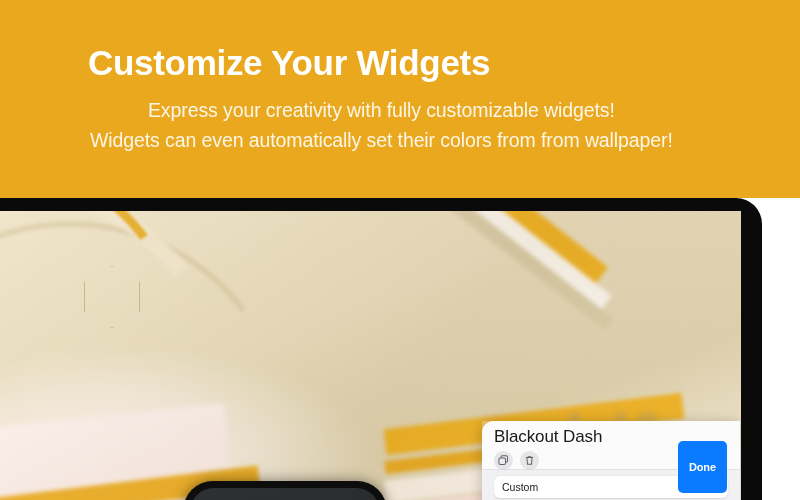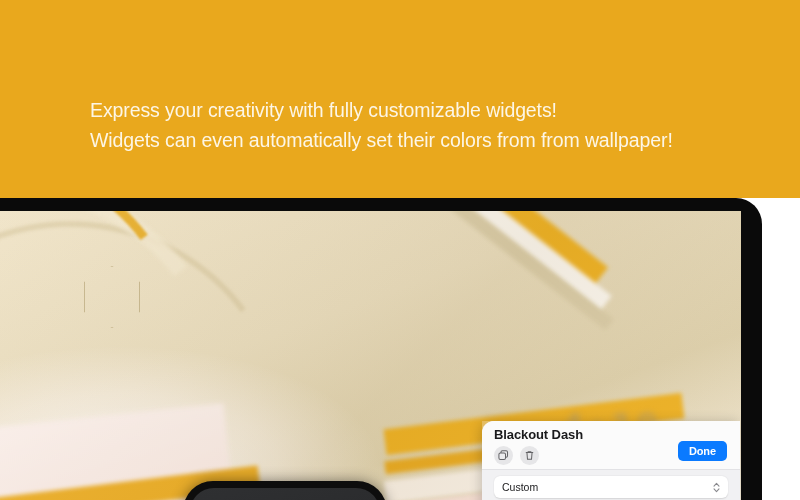"Customize Your Widgets" div.banner-title { html: none -> <div>Customize Your Widgets</div> }
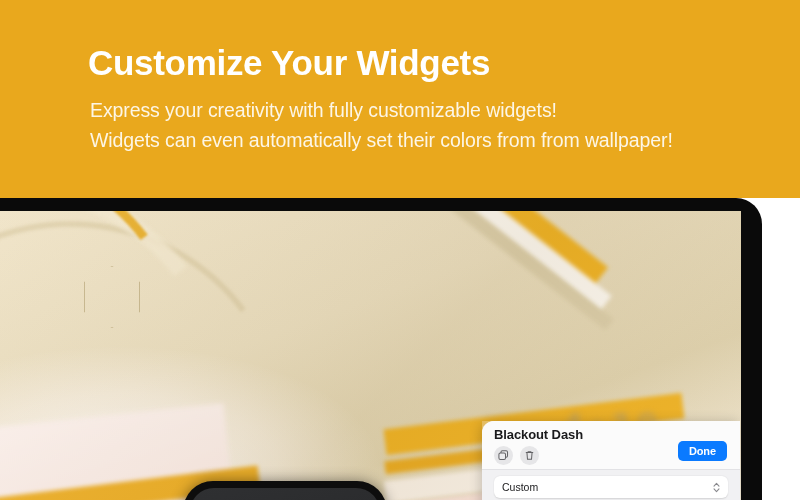"Express your creativity with fully" .banner-sub { text-align: none -> center }
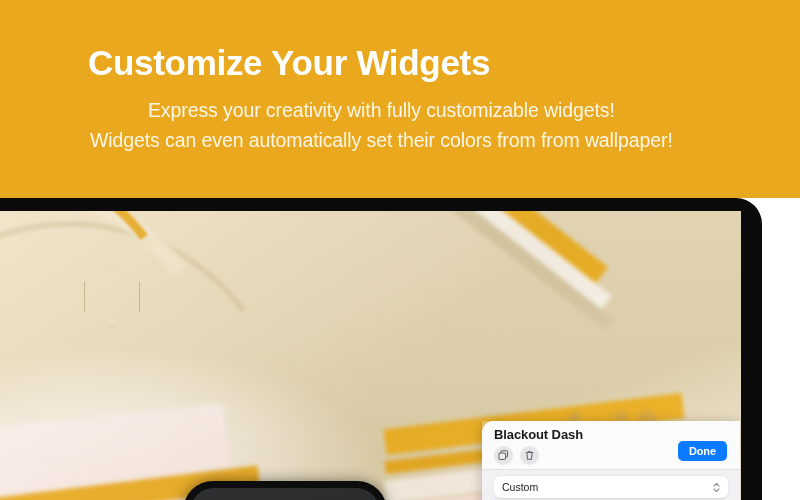"Blackout Dash" .panel-title { font-size: 13px -> 17px; font-weight: bold -> normal }
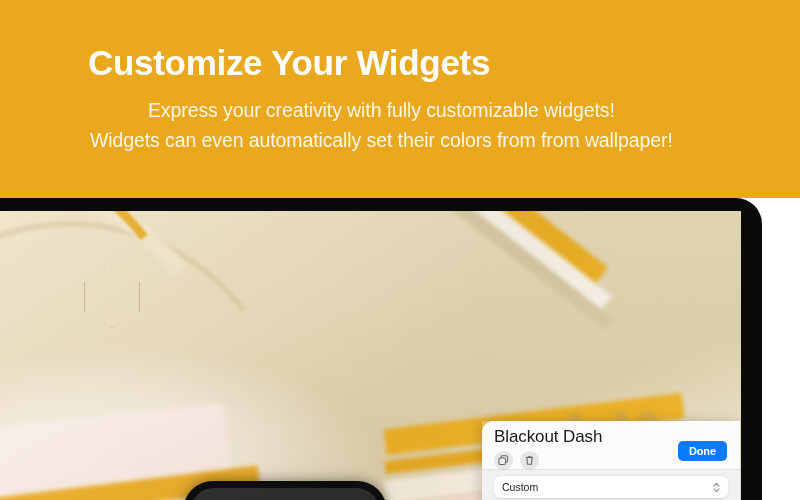"Done" .done-btn { padding: 4px 11px -> 20px 11px }
